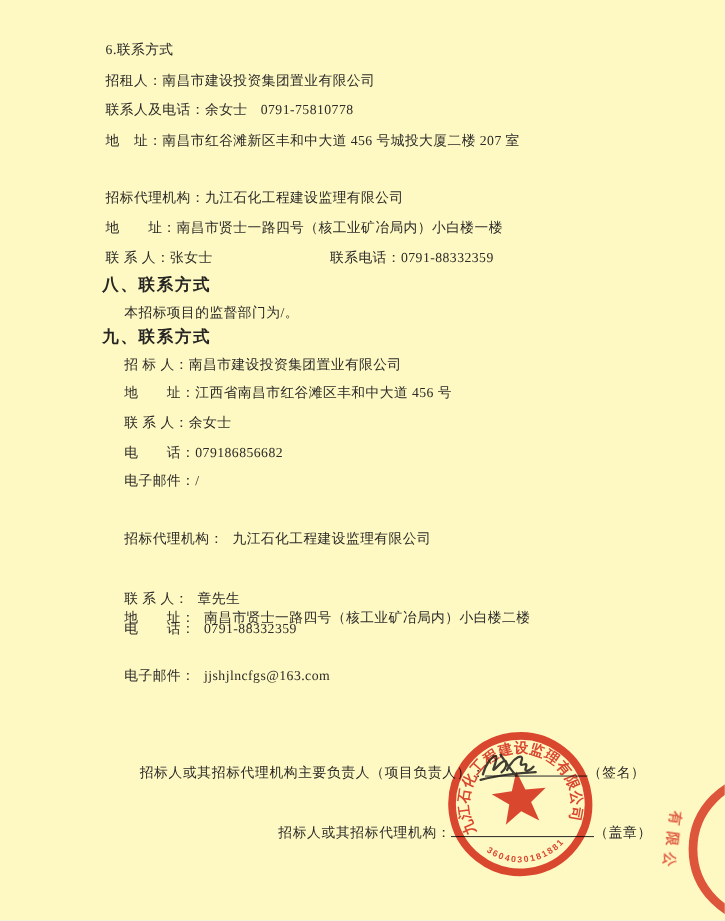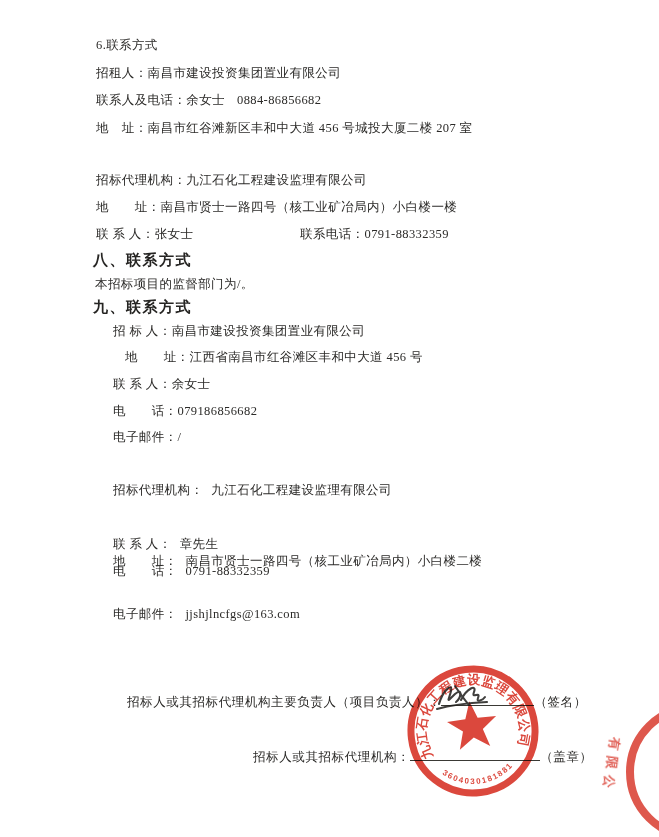"6.联系方式" .page { background: #ffffff -> #fef9c3 }
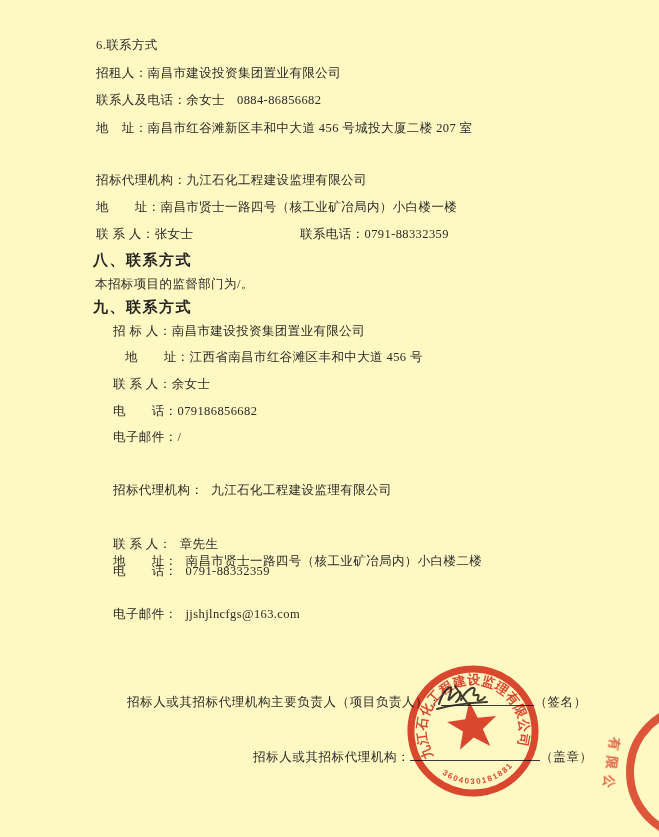"0884-86856682" span.val { text: 0884-86856682 -> 0791-75810778 }
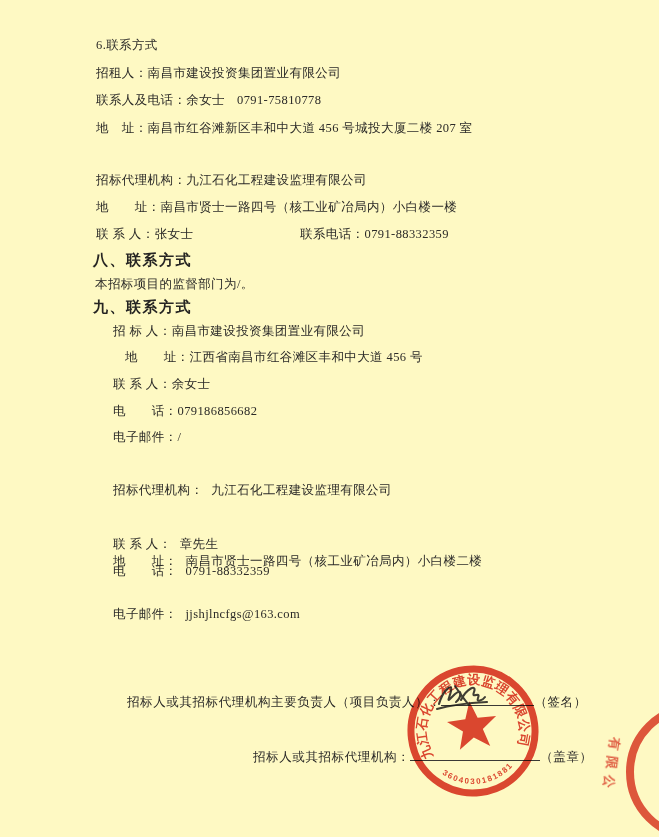"本招标项目的监督部门为/。" div.abs { left: 95px -> 113px }
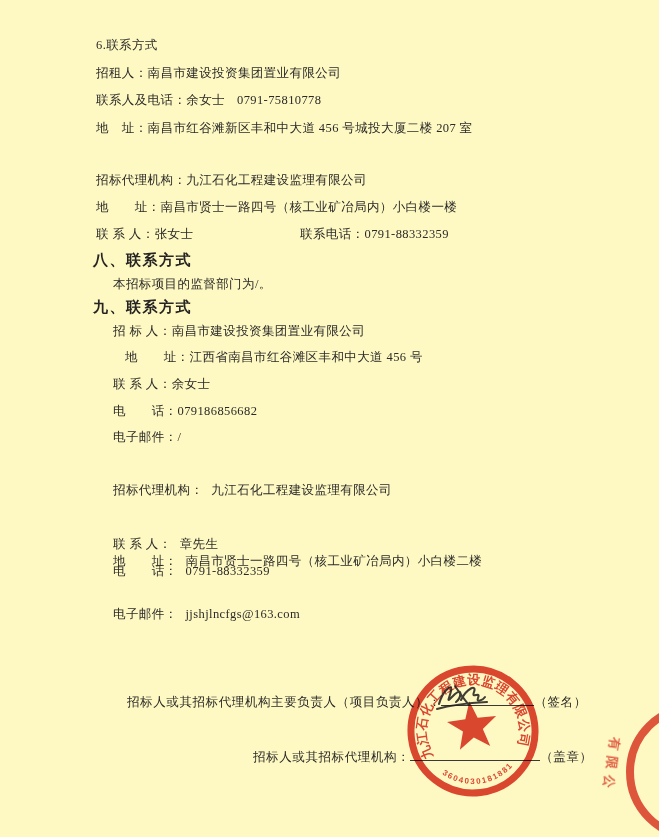"地 址：江西省南昌市红谷滩区丰和中大道 456 号" div.abs { margin-left: 12px -> none }
